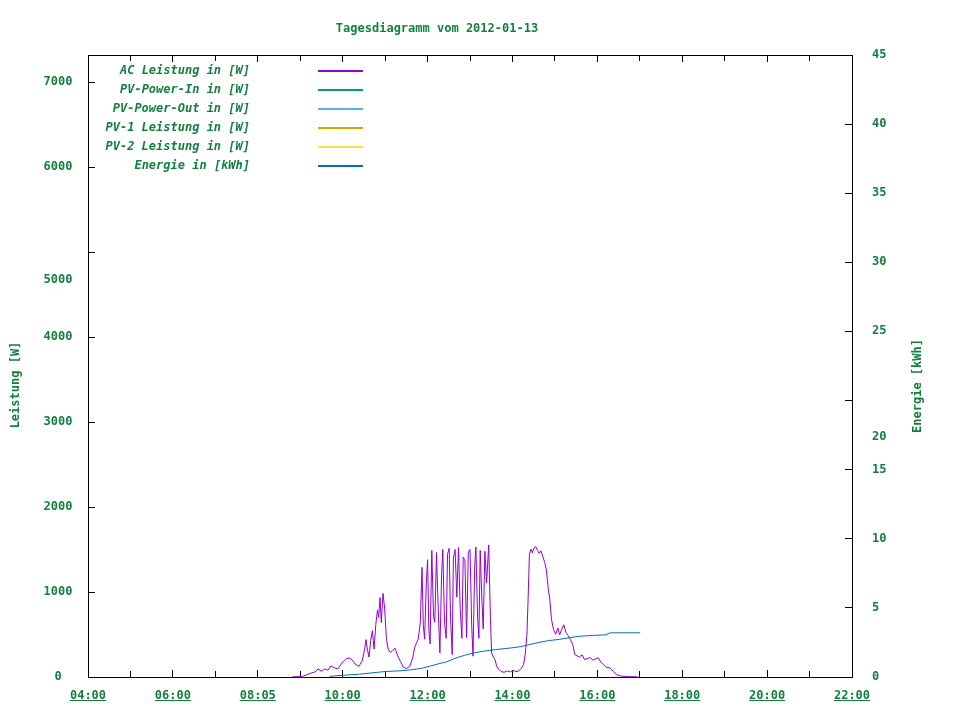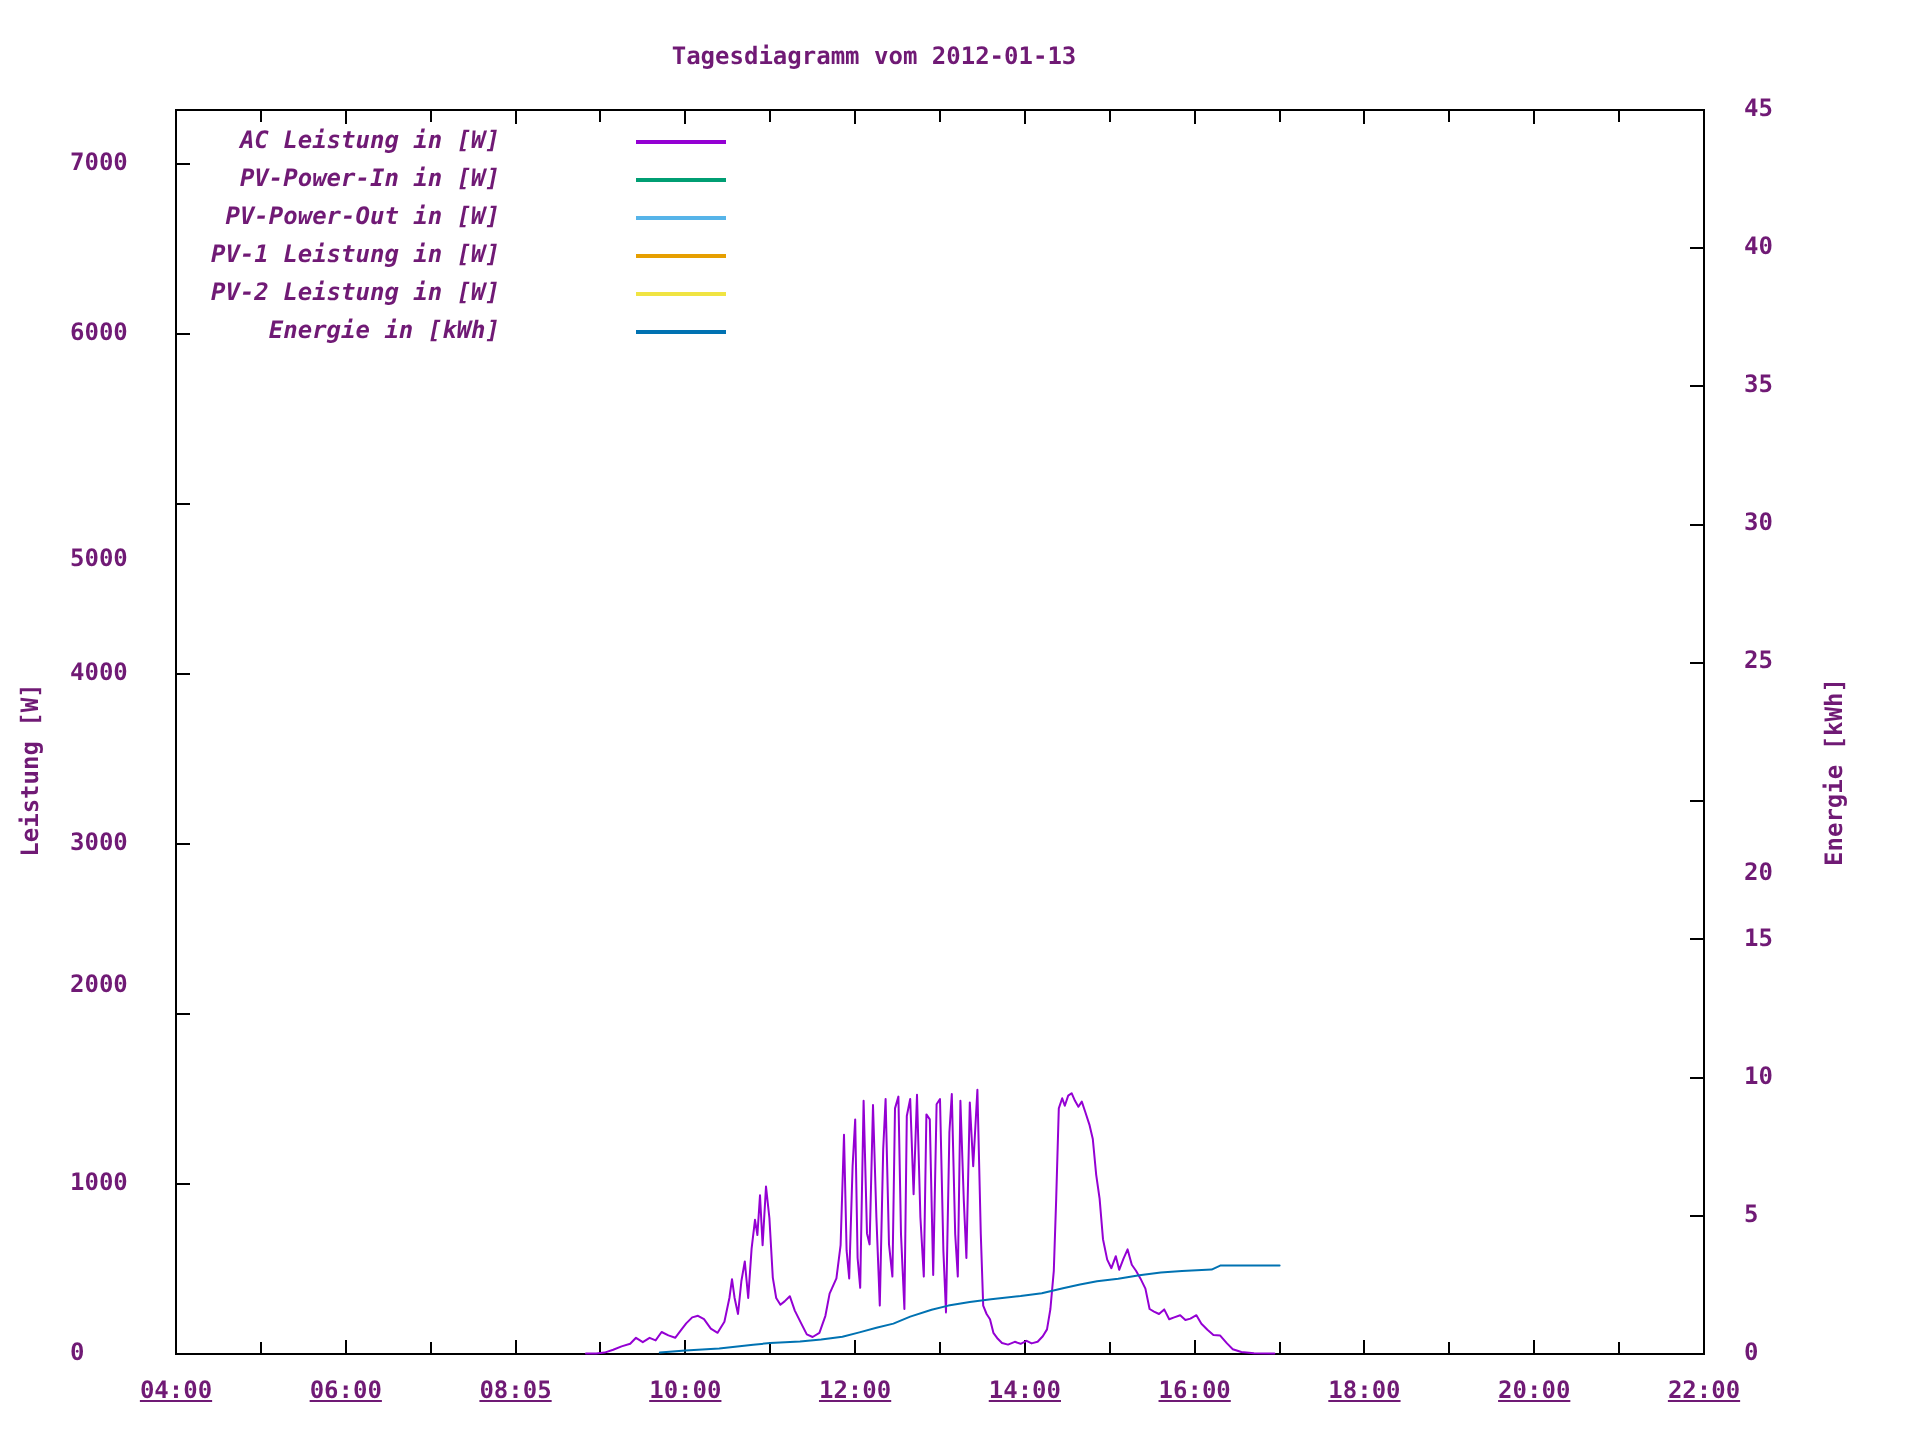"Tagesdiagramm vom 2012-01-13" #root { color: #701a75 -> #15803d }
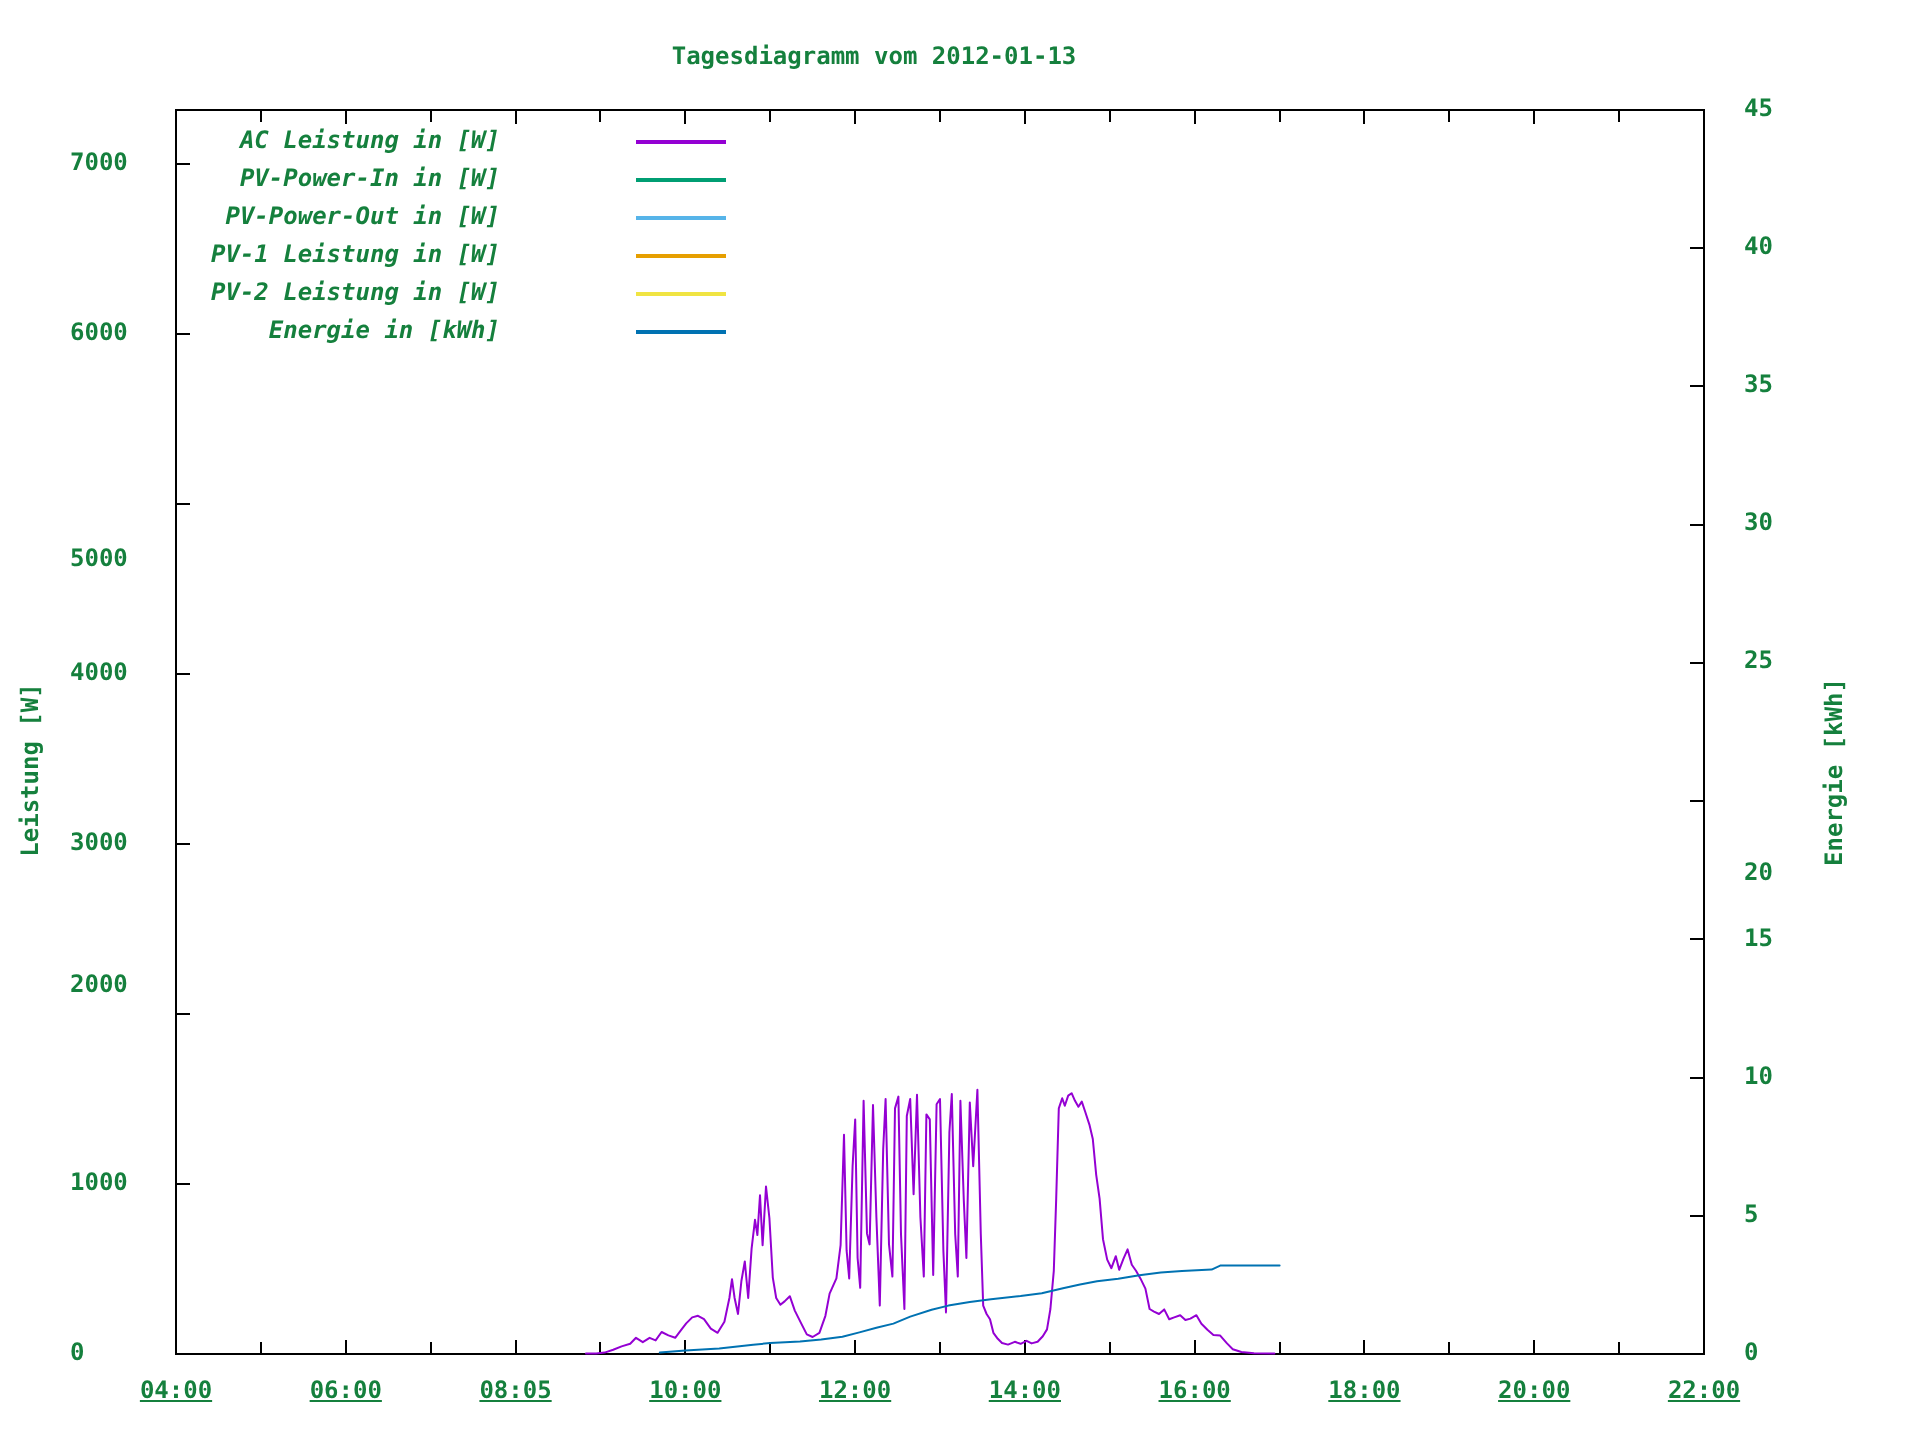"7000" .ylab-l { text-align: left -> center }
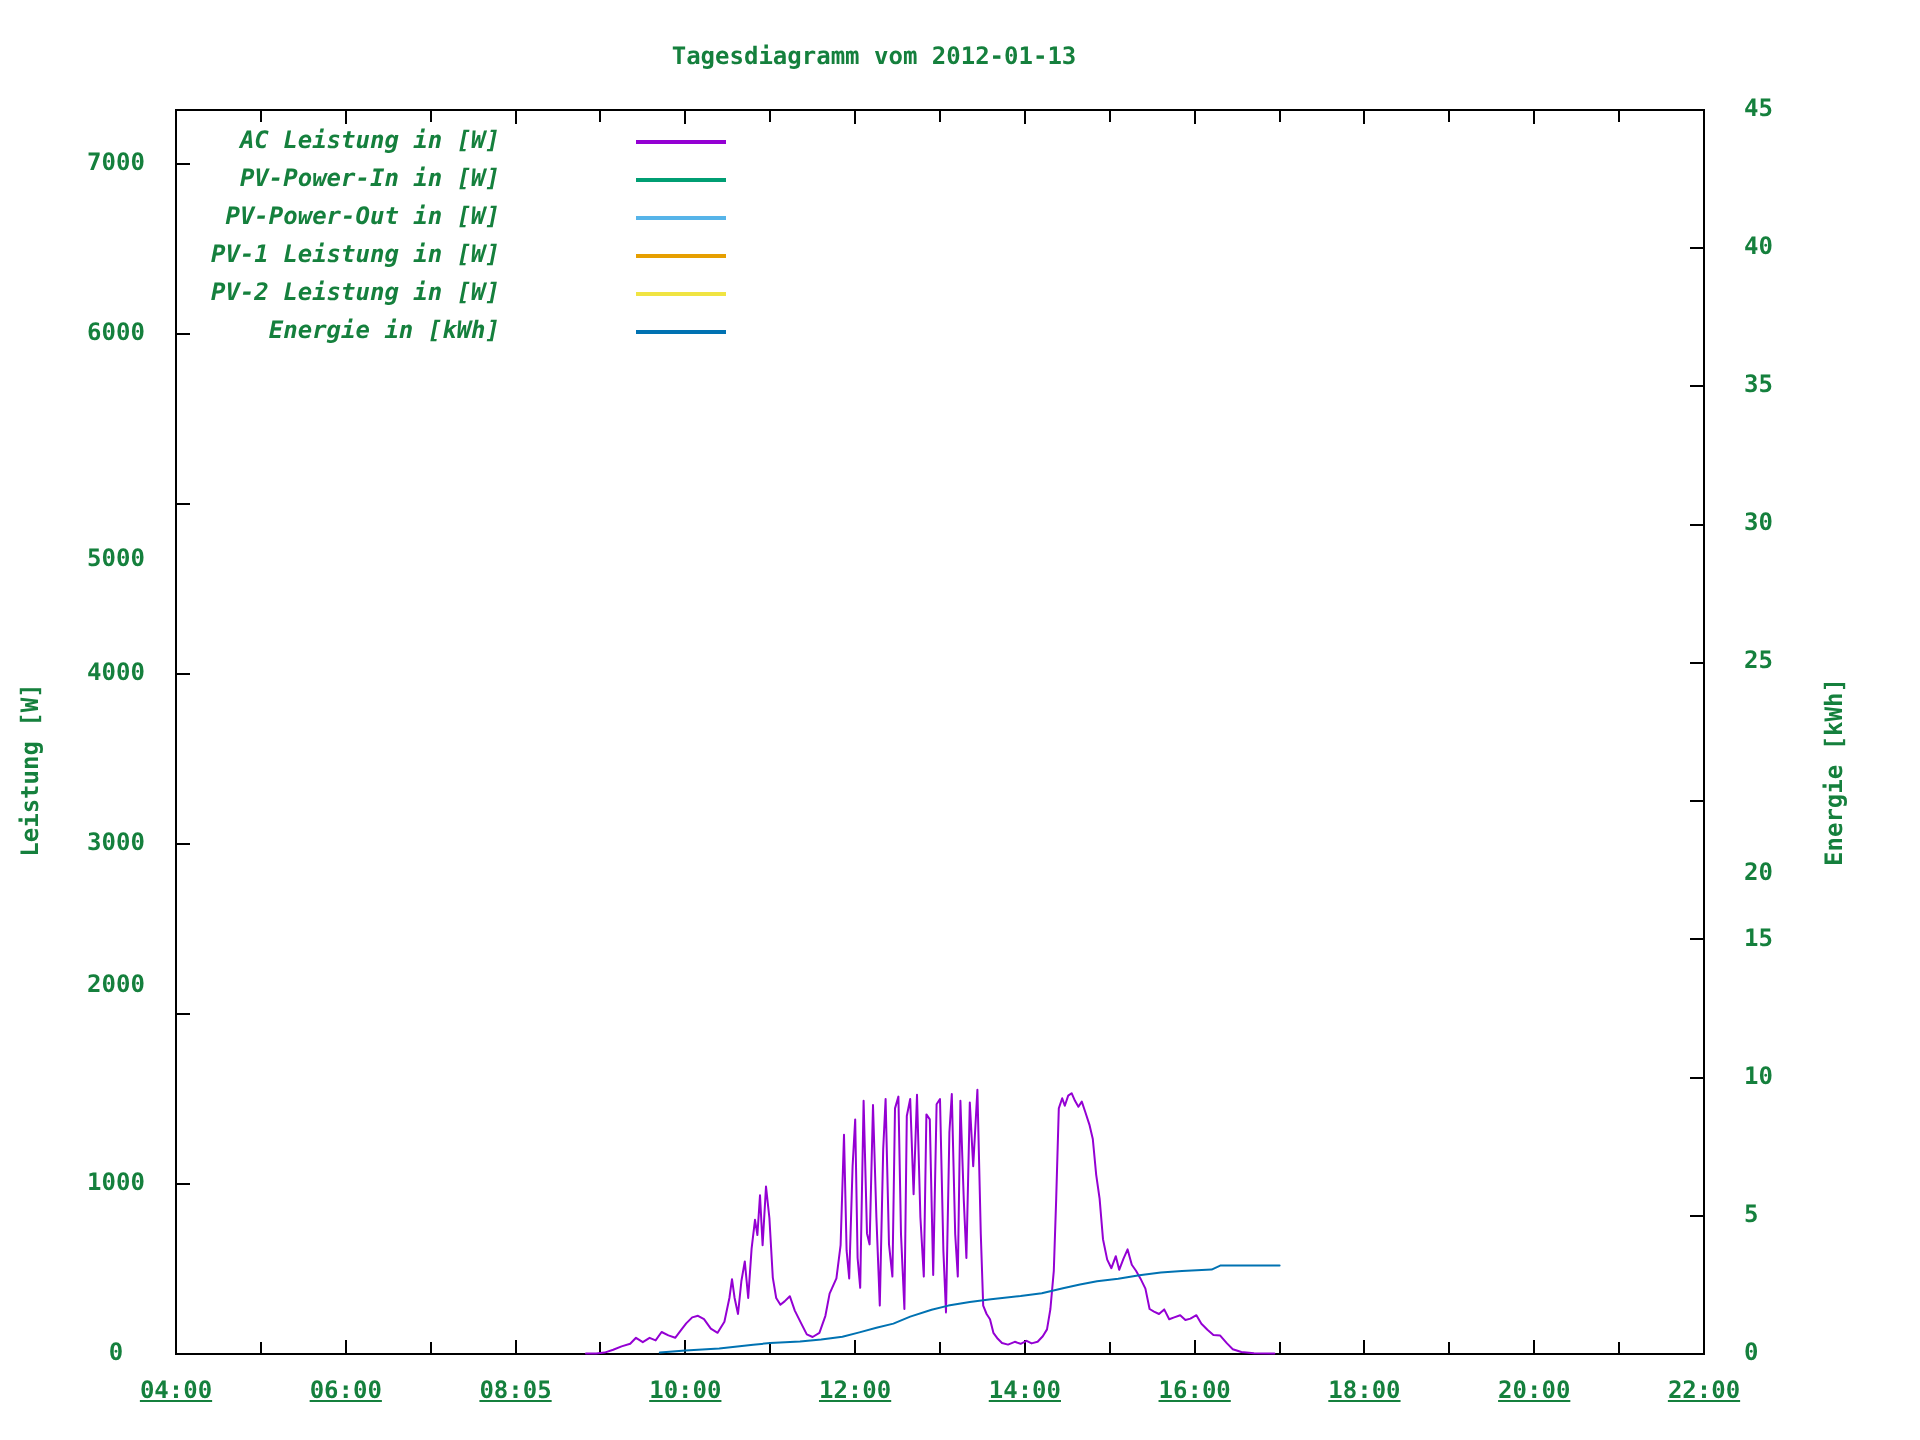"2000" div.abs { top: 485px -> 499px }
